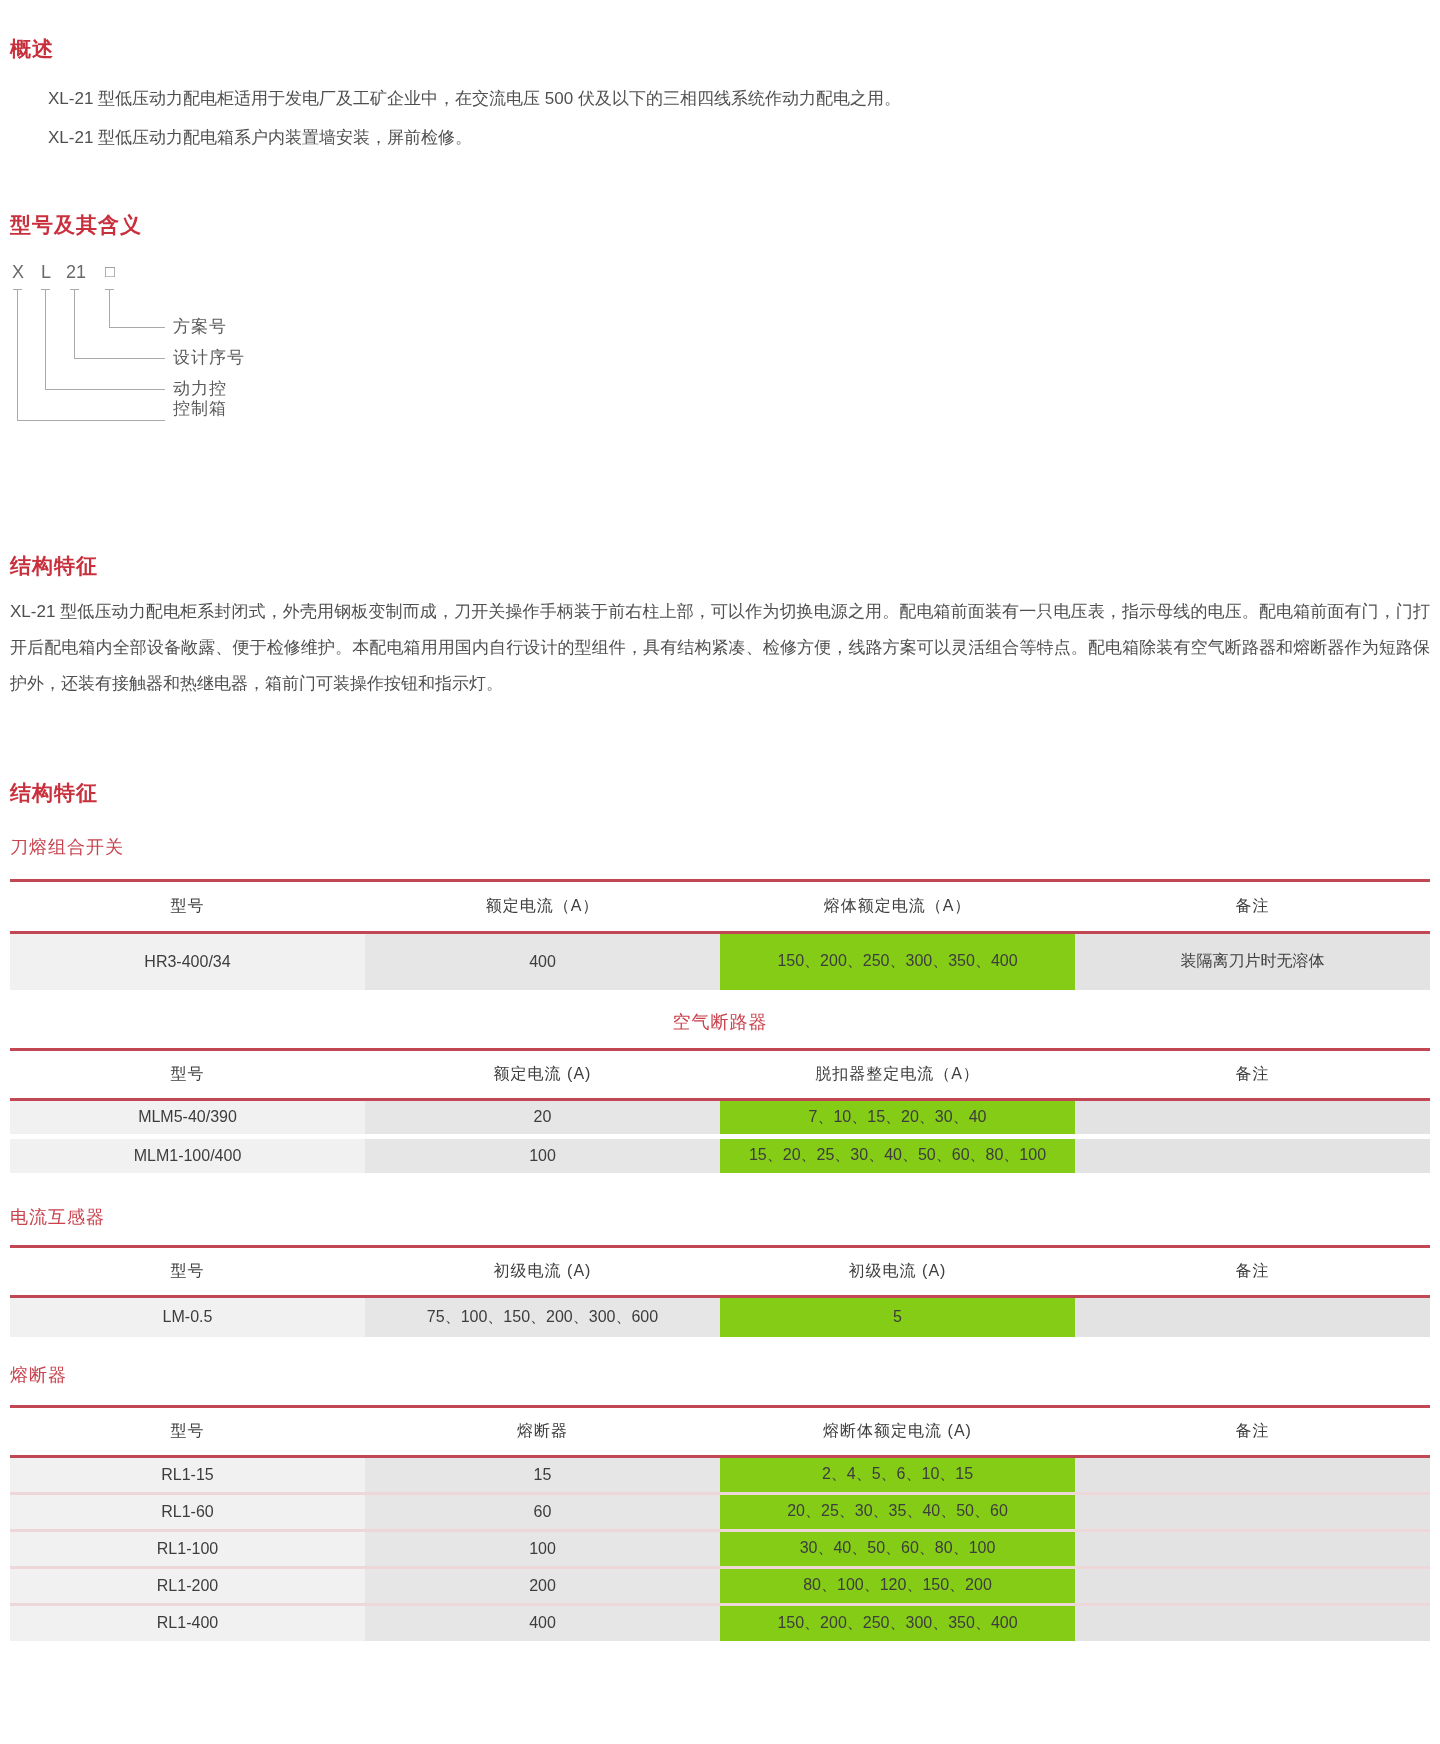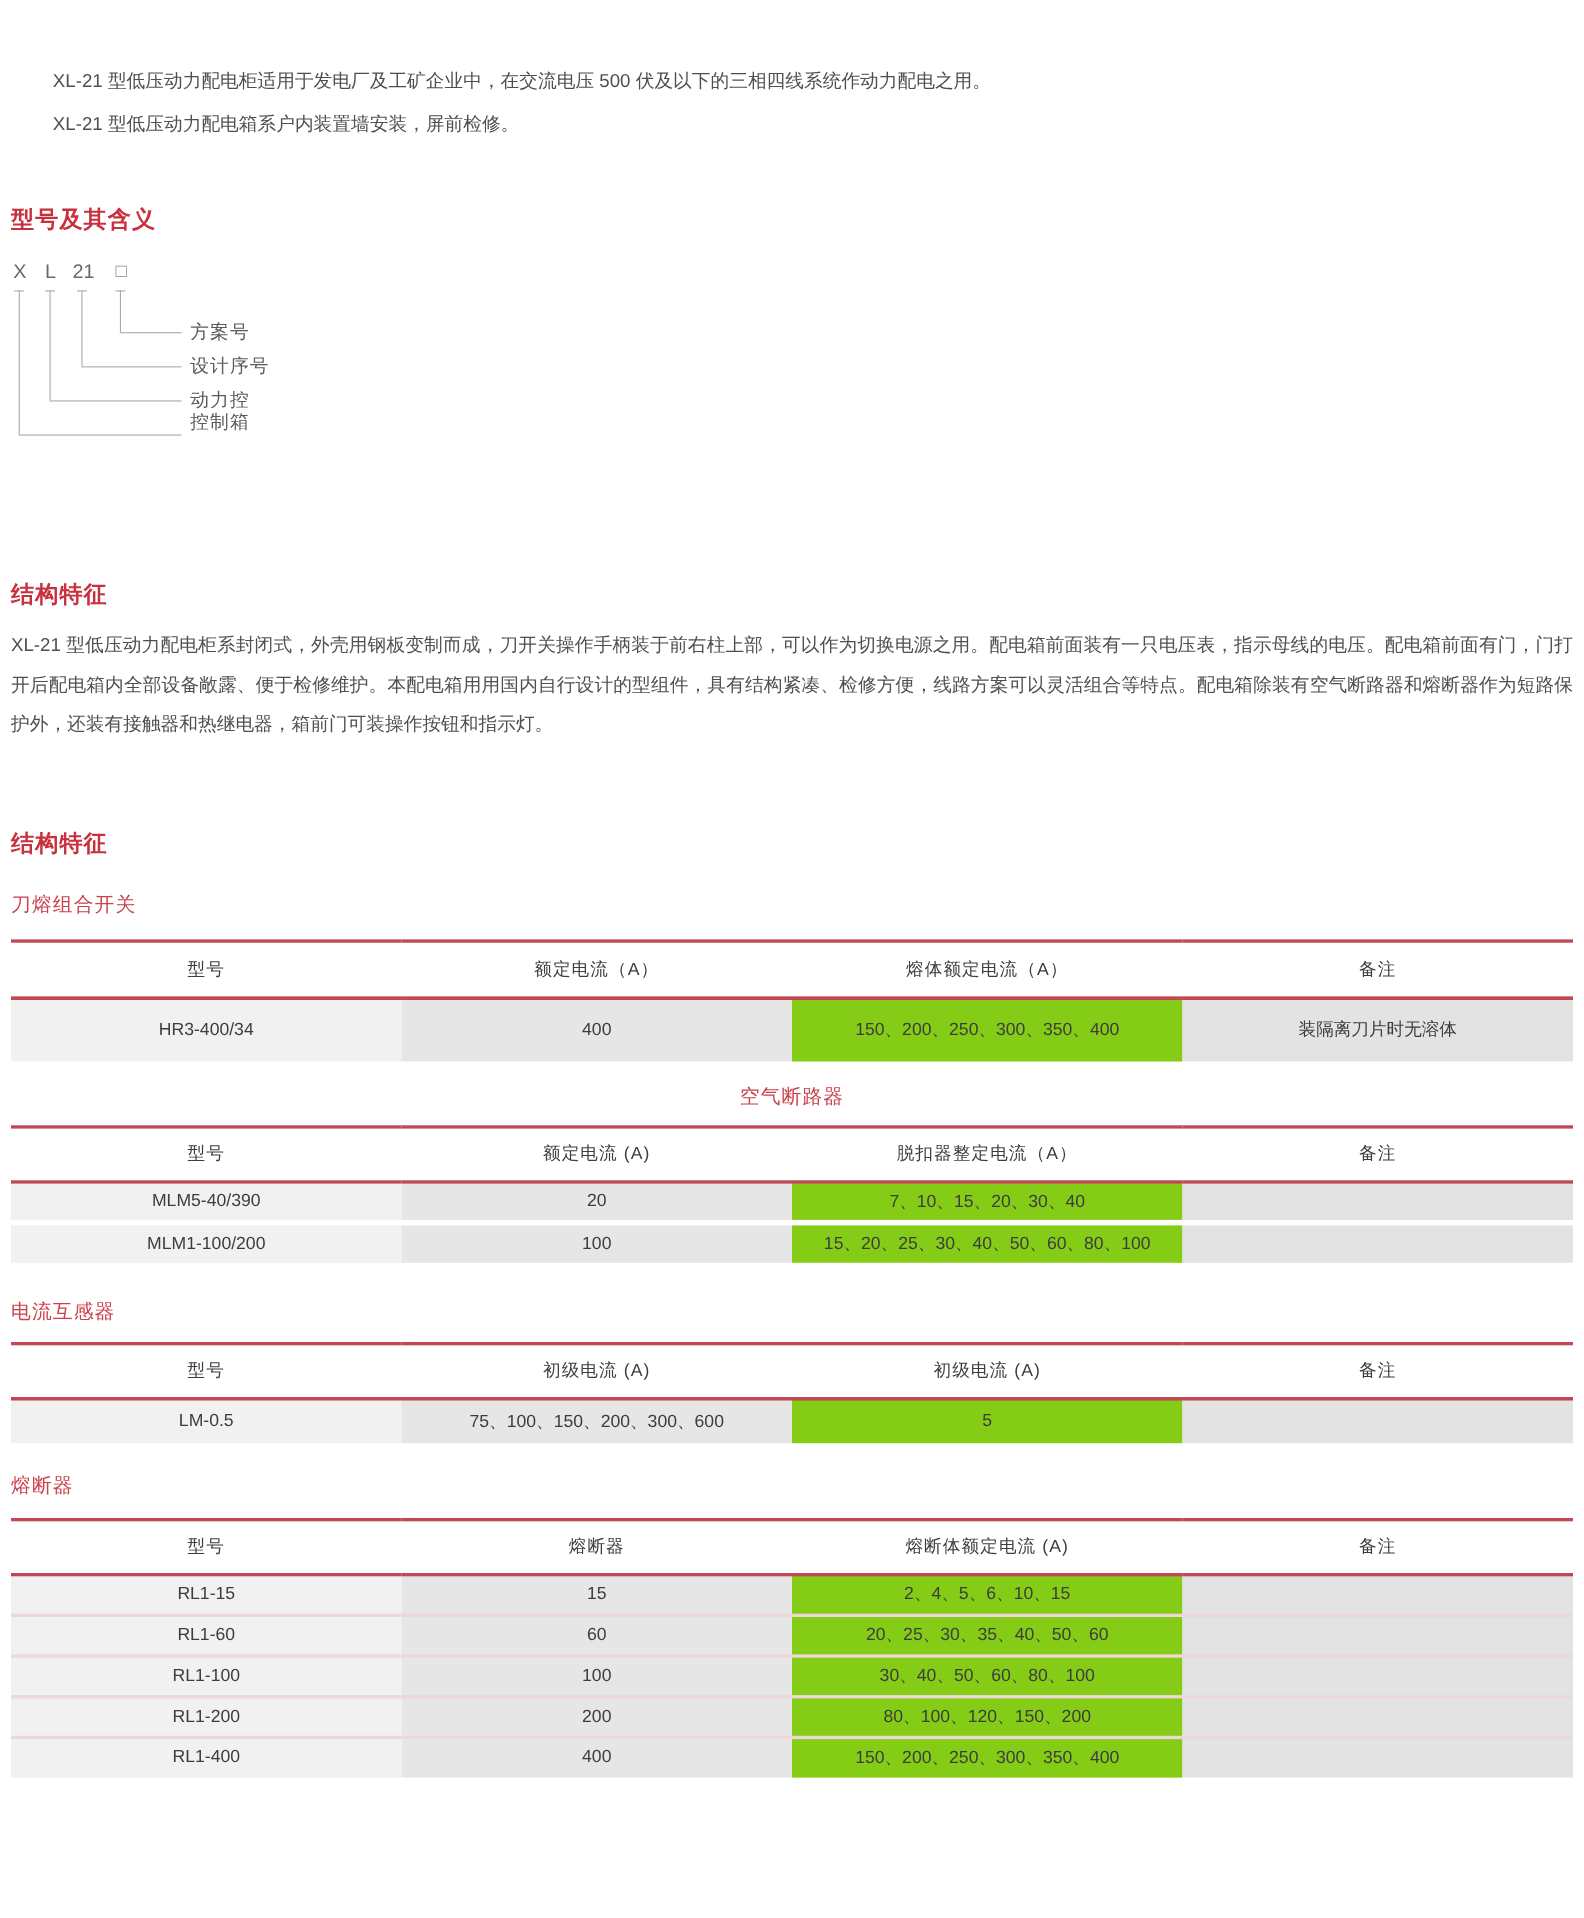"概述" h1.h1 { html: none -> <h1>概述</h1> }
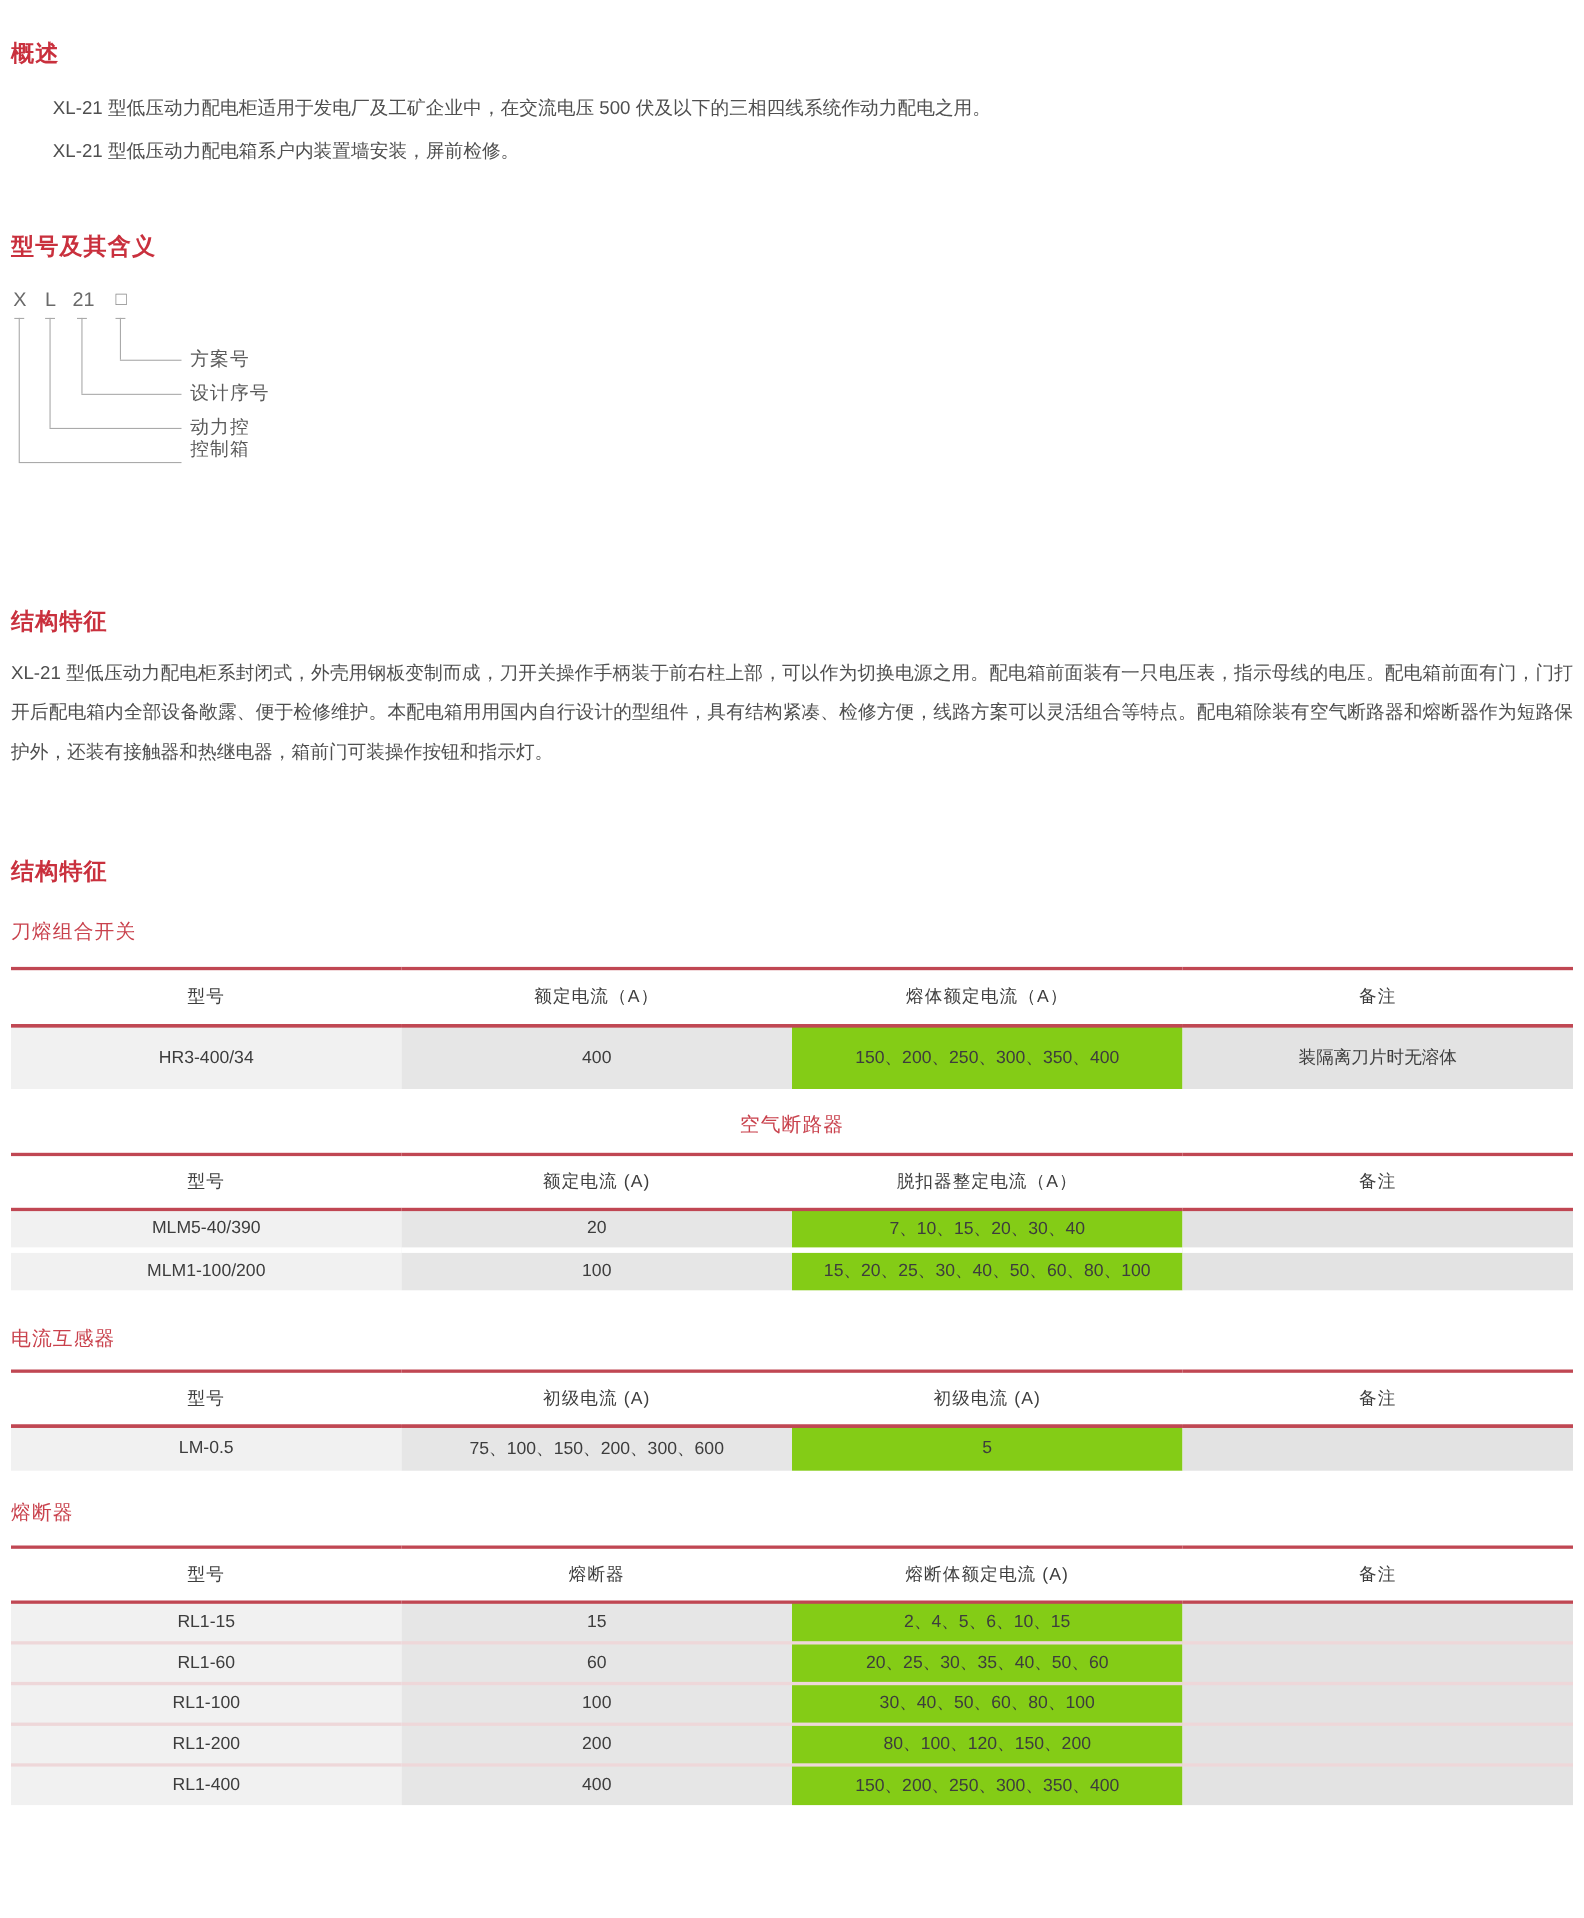"MLM1-100/200" td { text: MLM1-100/200 -> MLM1-100/400 }
